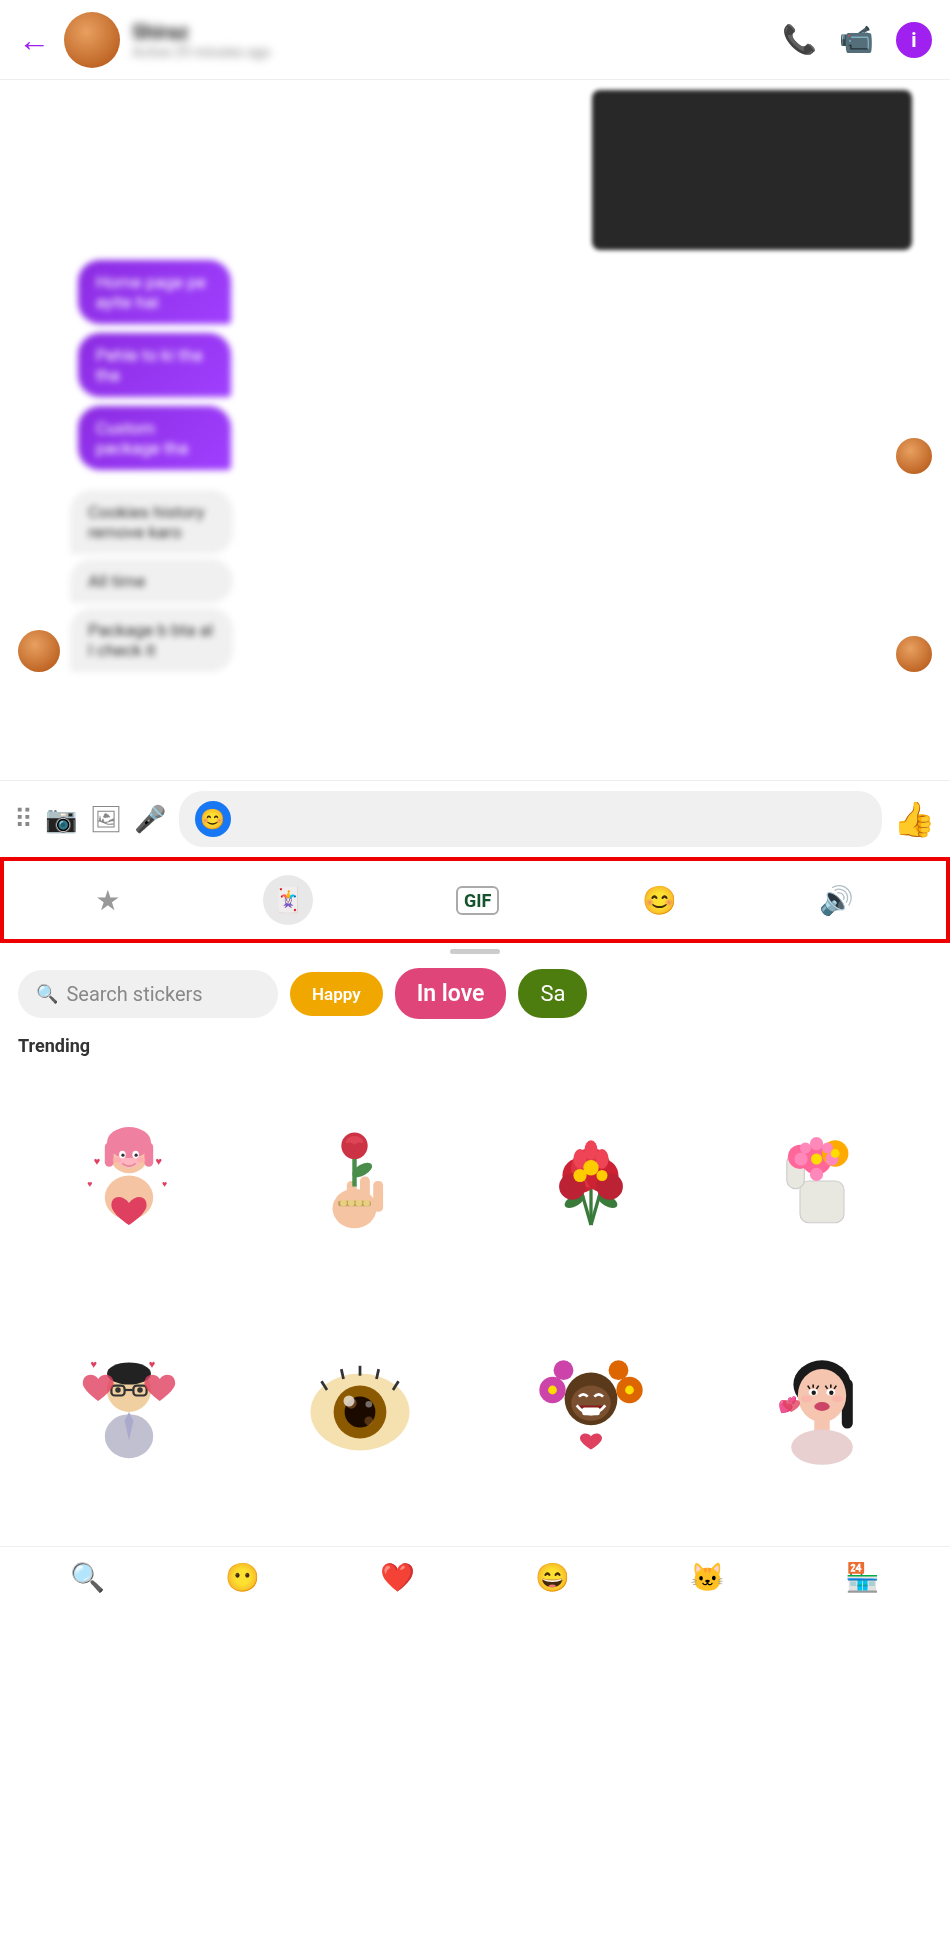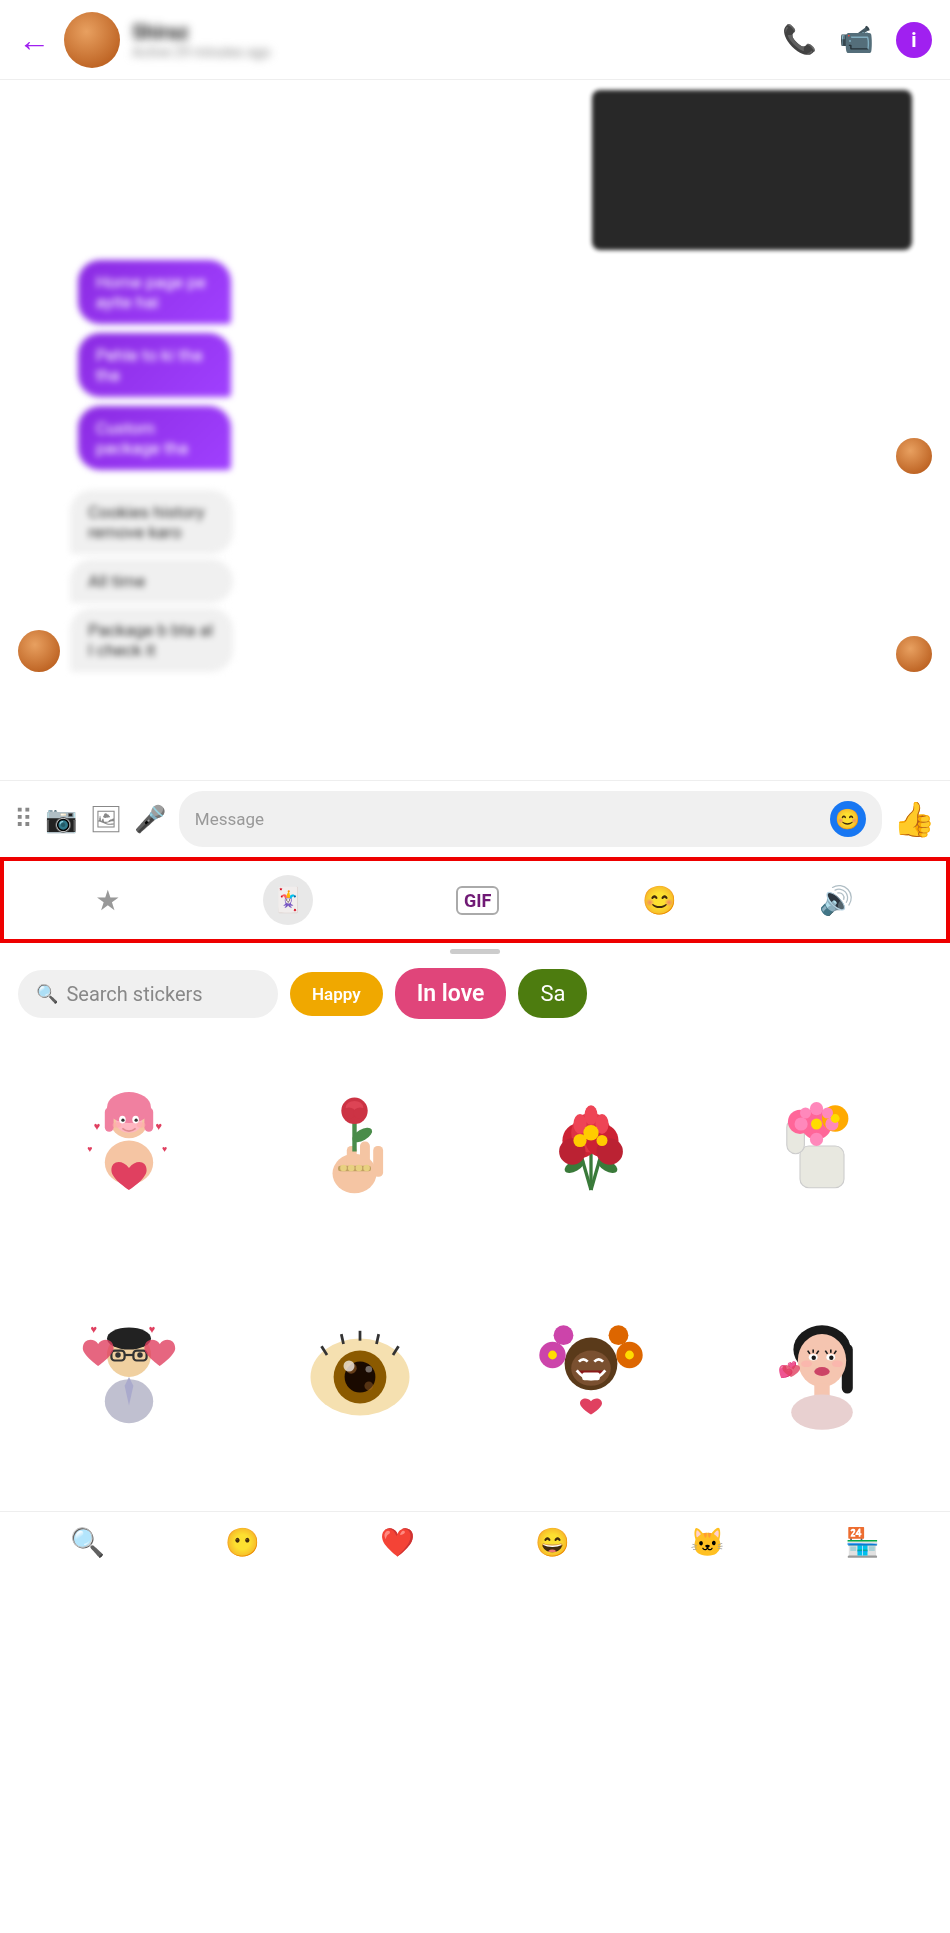"Message" span { html: <span>Message</span> -> none }
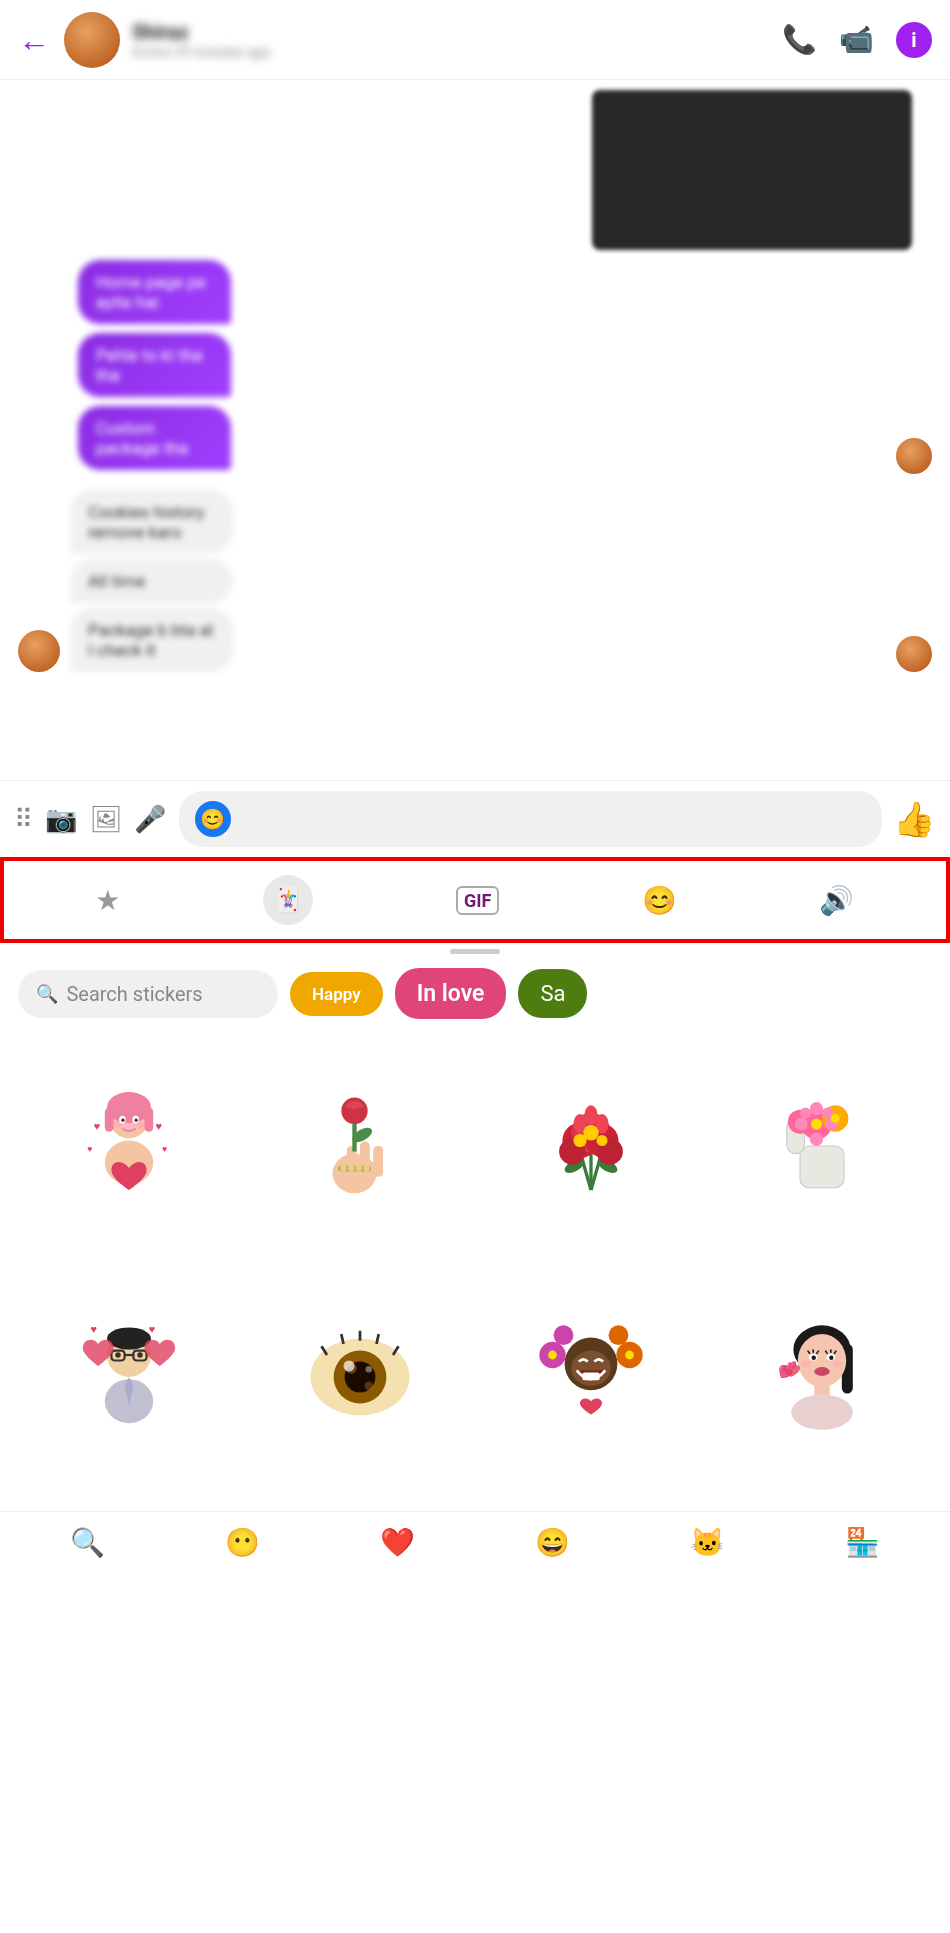"GIF" div.toolbar-icon { color: #701a75 -> #14532d }
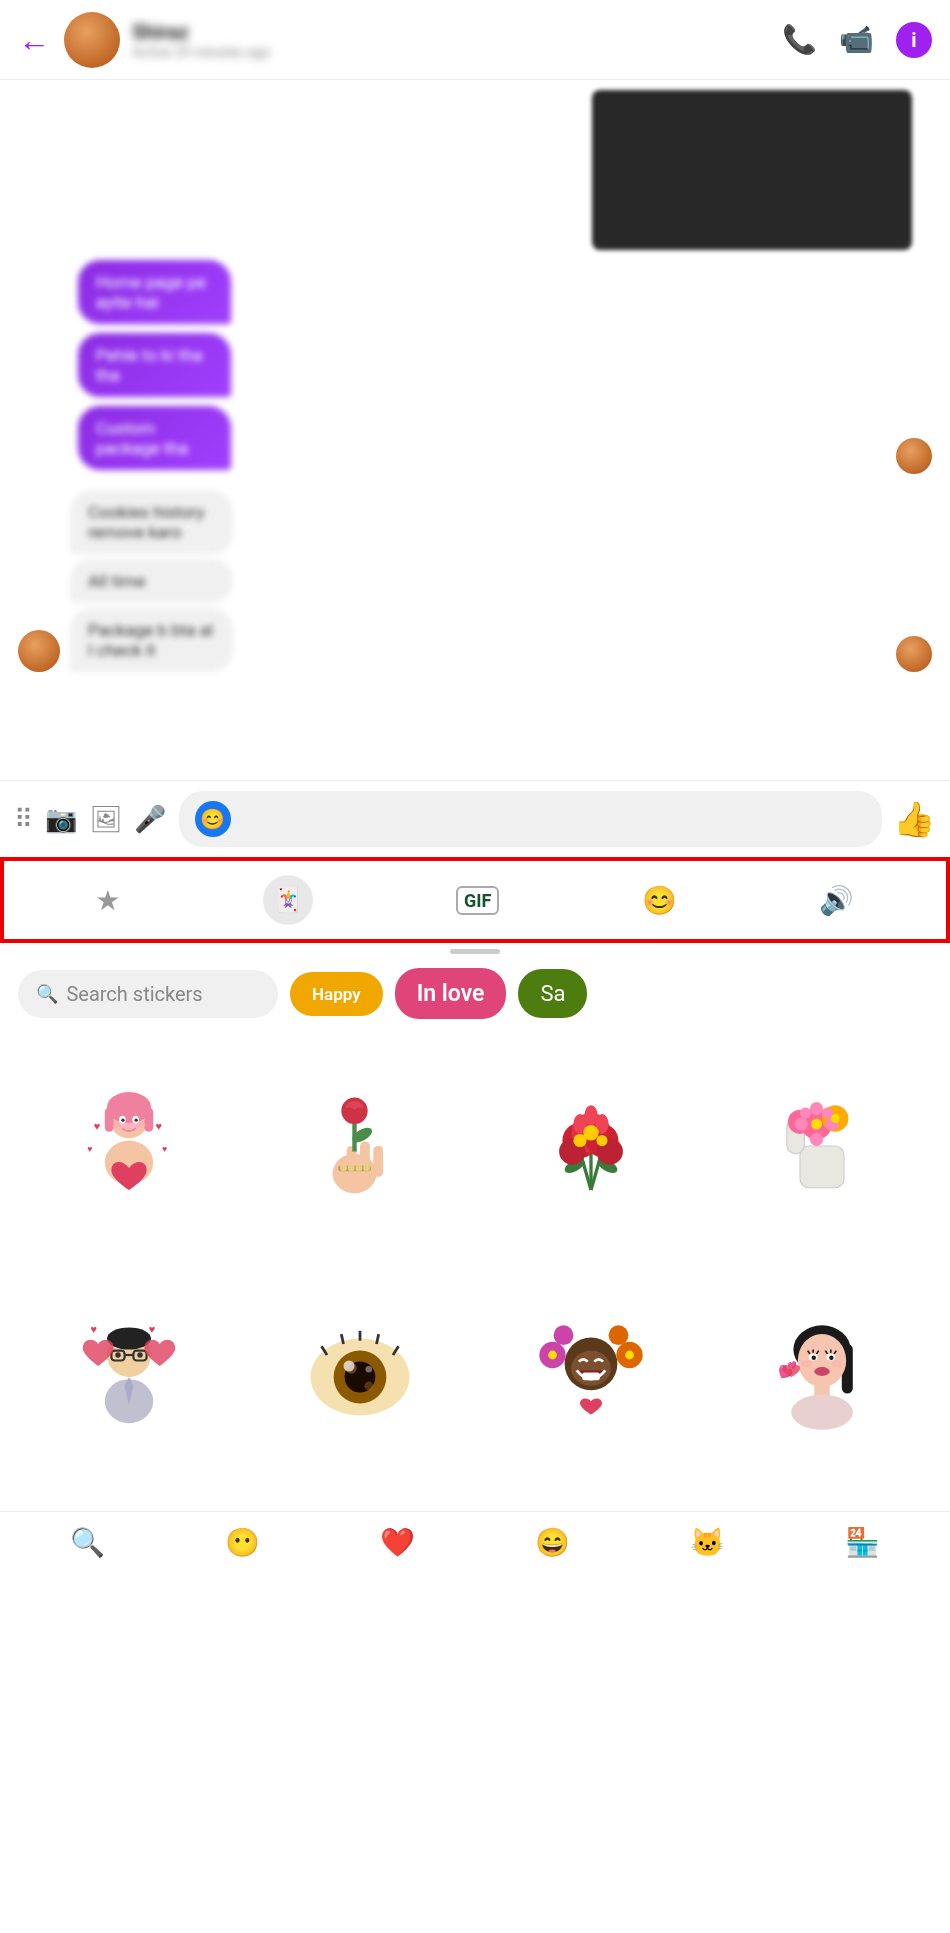"Trending" div.trending-title { html: none -> <div>Trending</div> }
